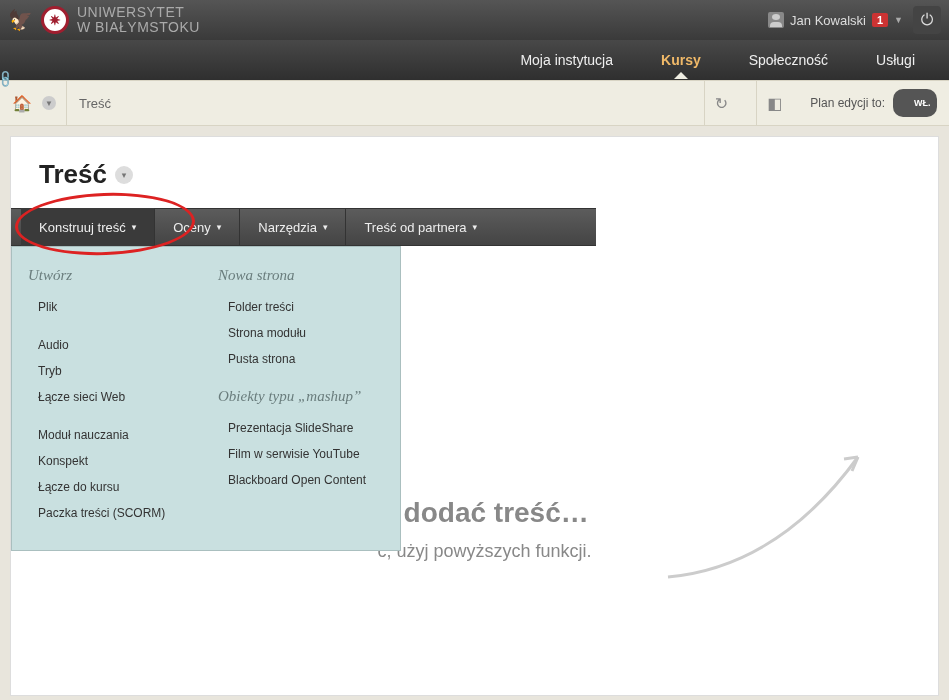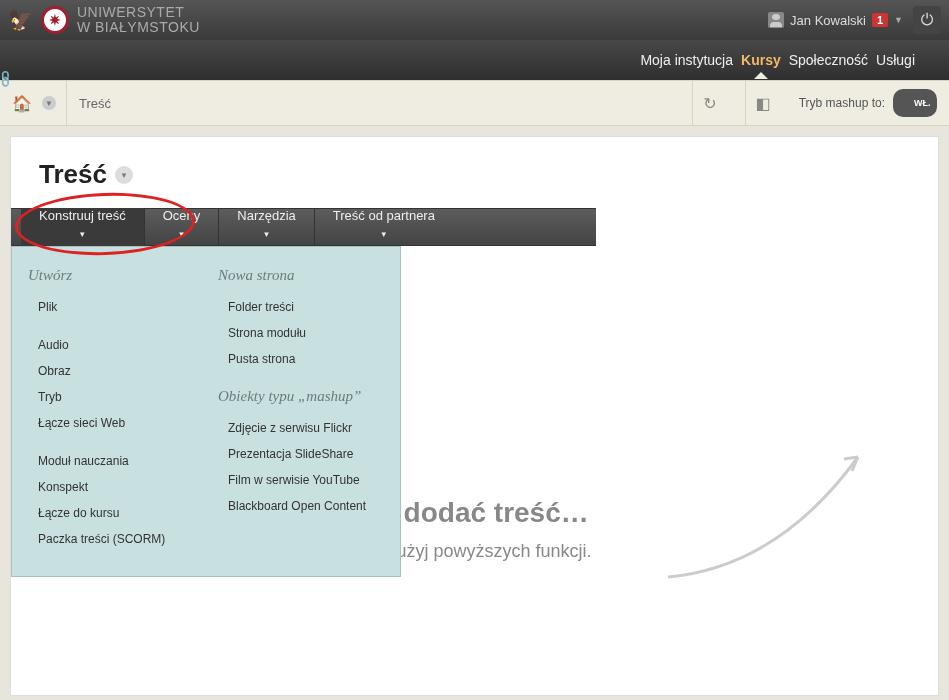"Moja instytucja" .navrow { gap: none -> 40px }
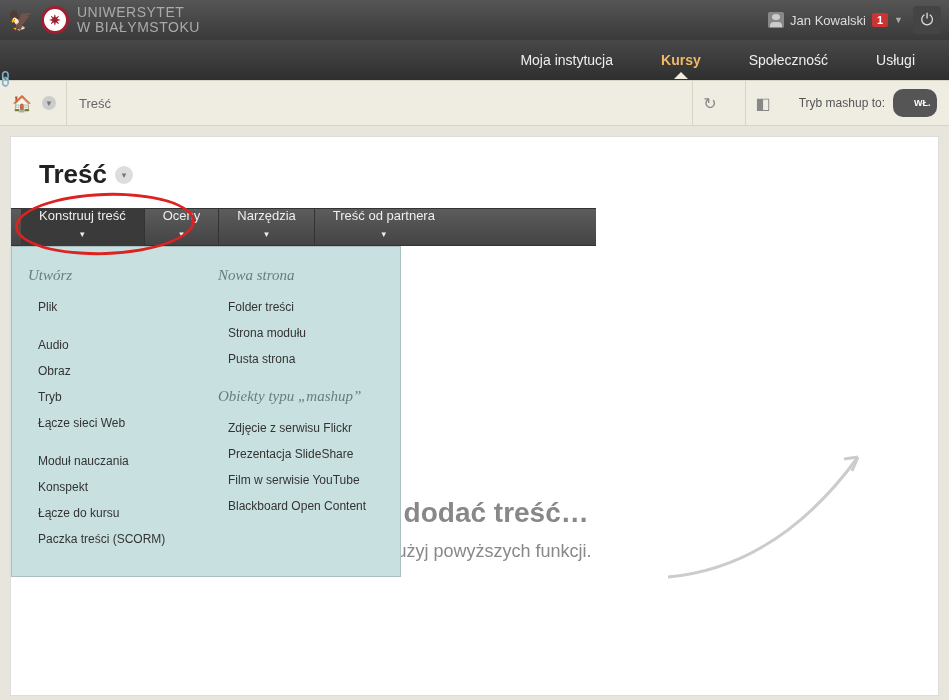"Tryb mashup to:" span { text: Tryb mashup -> Plan edycji }
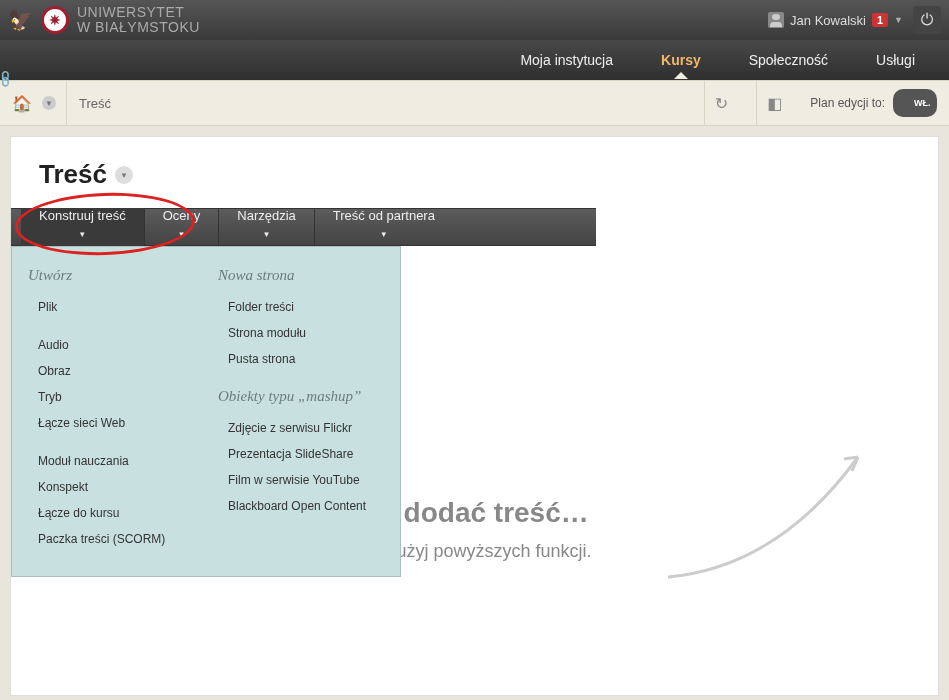"Konstruuj treść" .action-item { flex-direction: column -> none }
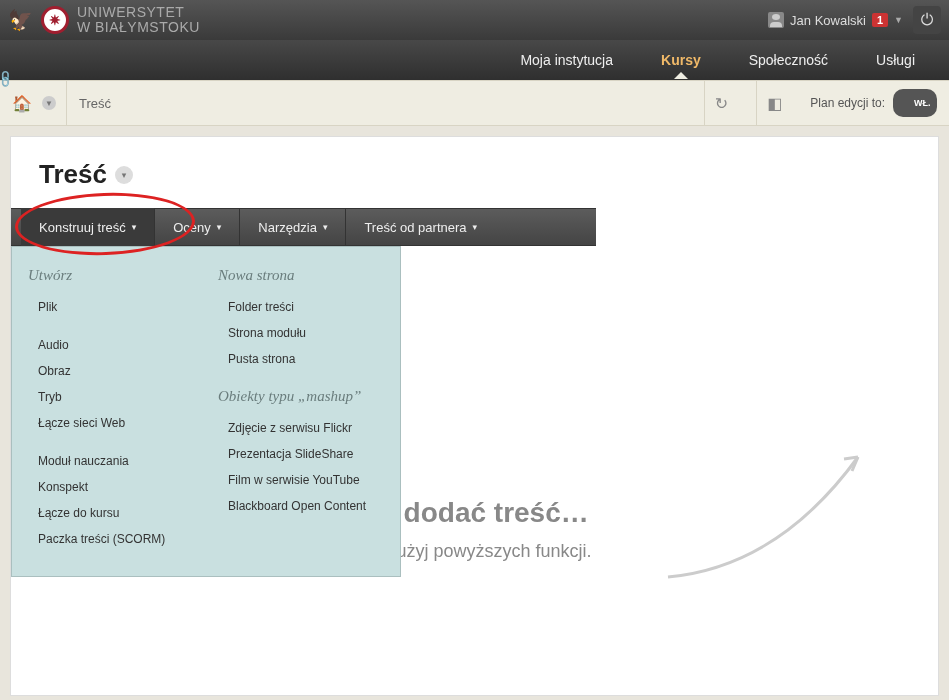"Obraz" li { html: <li>Obraz</li> -> none }
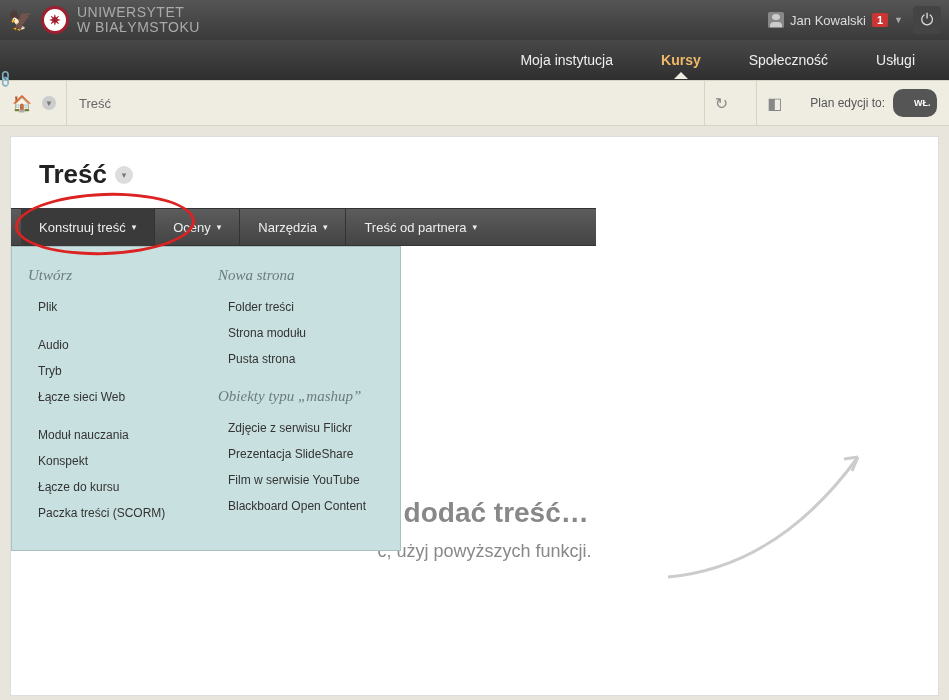"Zdjęcie z serwisu Flickr" li { html: <li>Zdjęcie z serwisu Flickr</li> -> none }
